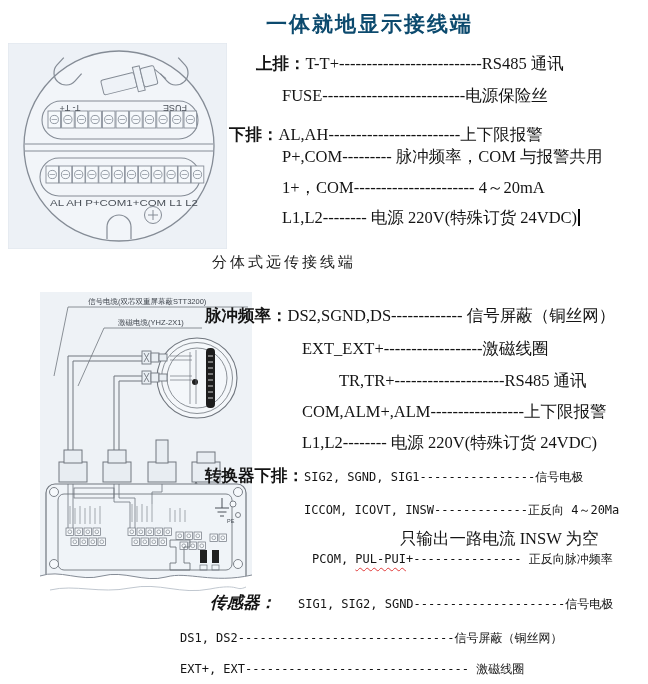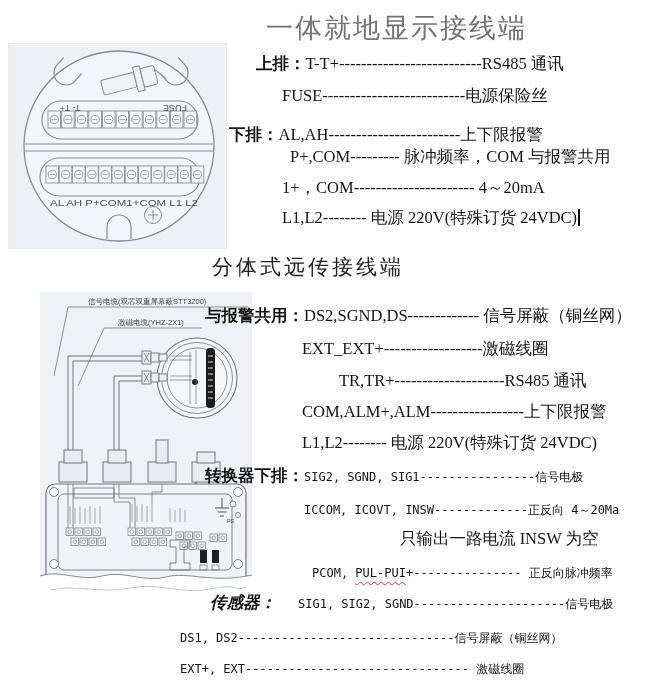"一体就地显示接线端" .doc-title { color: #737373 -> #0c4a6e; font-size: 27px -> 21px; font-weight: normal -> bold }
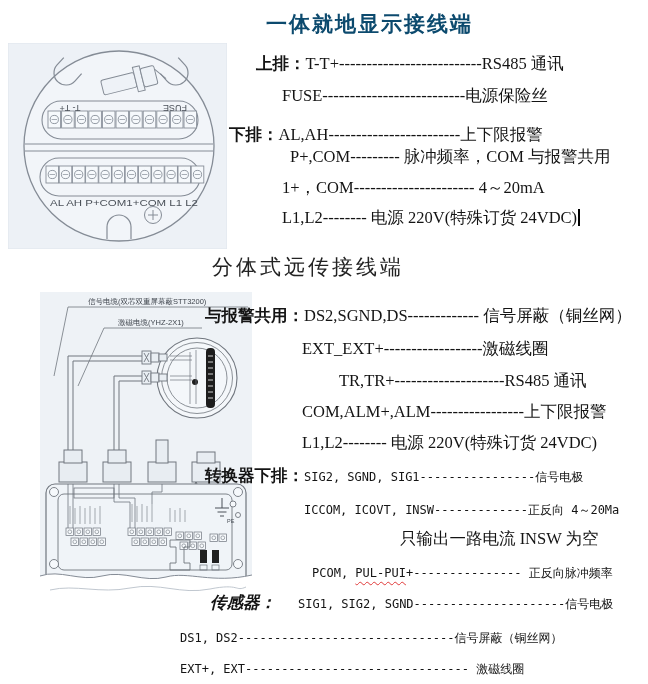"P+,COM--------- 脉冲频率，COM 与报警共用" .ir3 { margin-left: 8px -> none }
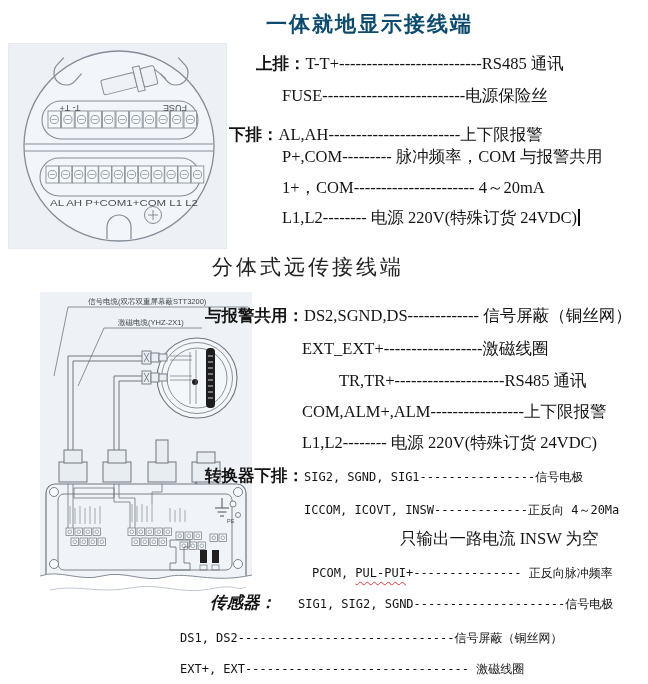"分体式远传接线端" .doc-subtitle { font-size: 21px -> 15px }
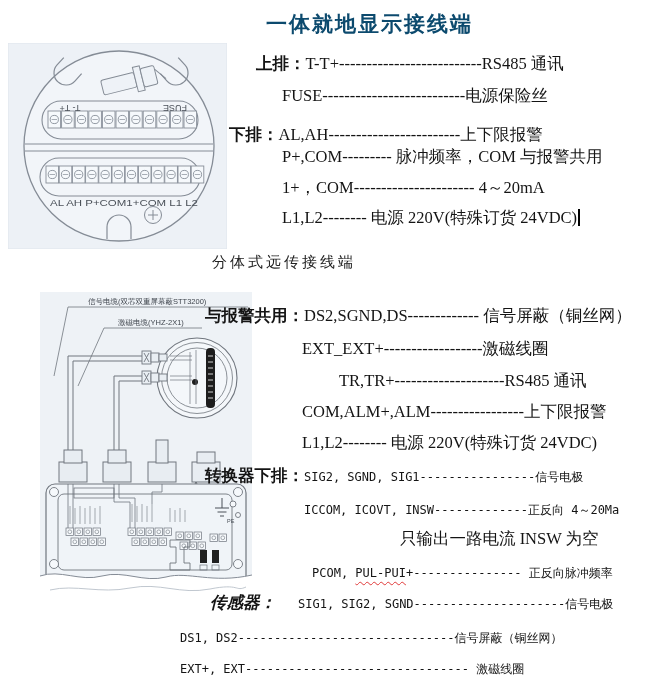"与报警共用：" span.lbl { text: 与报警共用 -> 脉冲频率 }
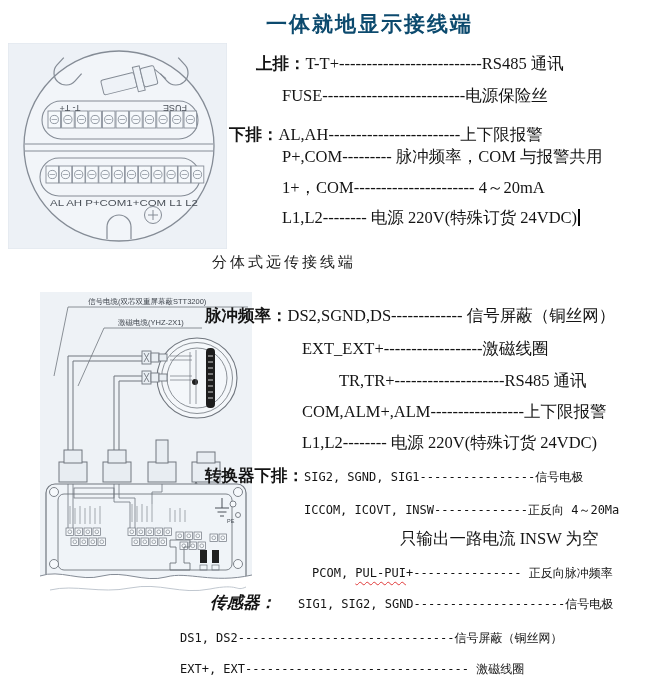"PCOM, PUL-PUI+--------------- 正反向脉冲频率" .sr8 { top: 562px -> 548px }
